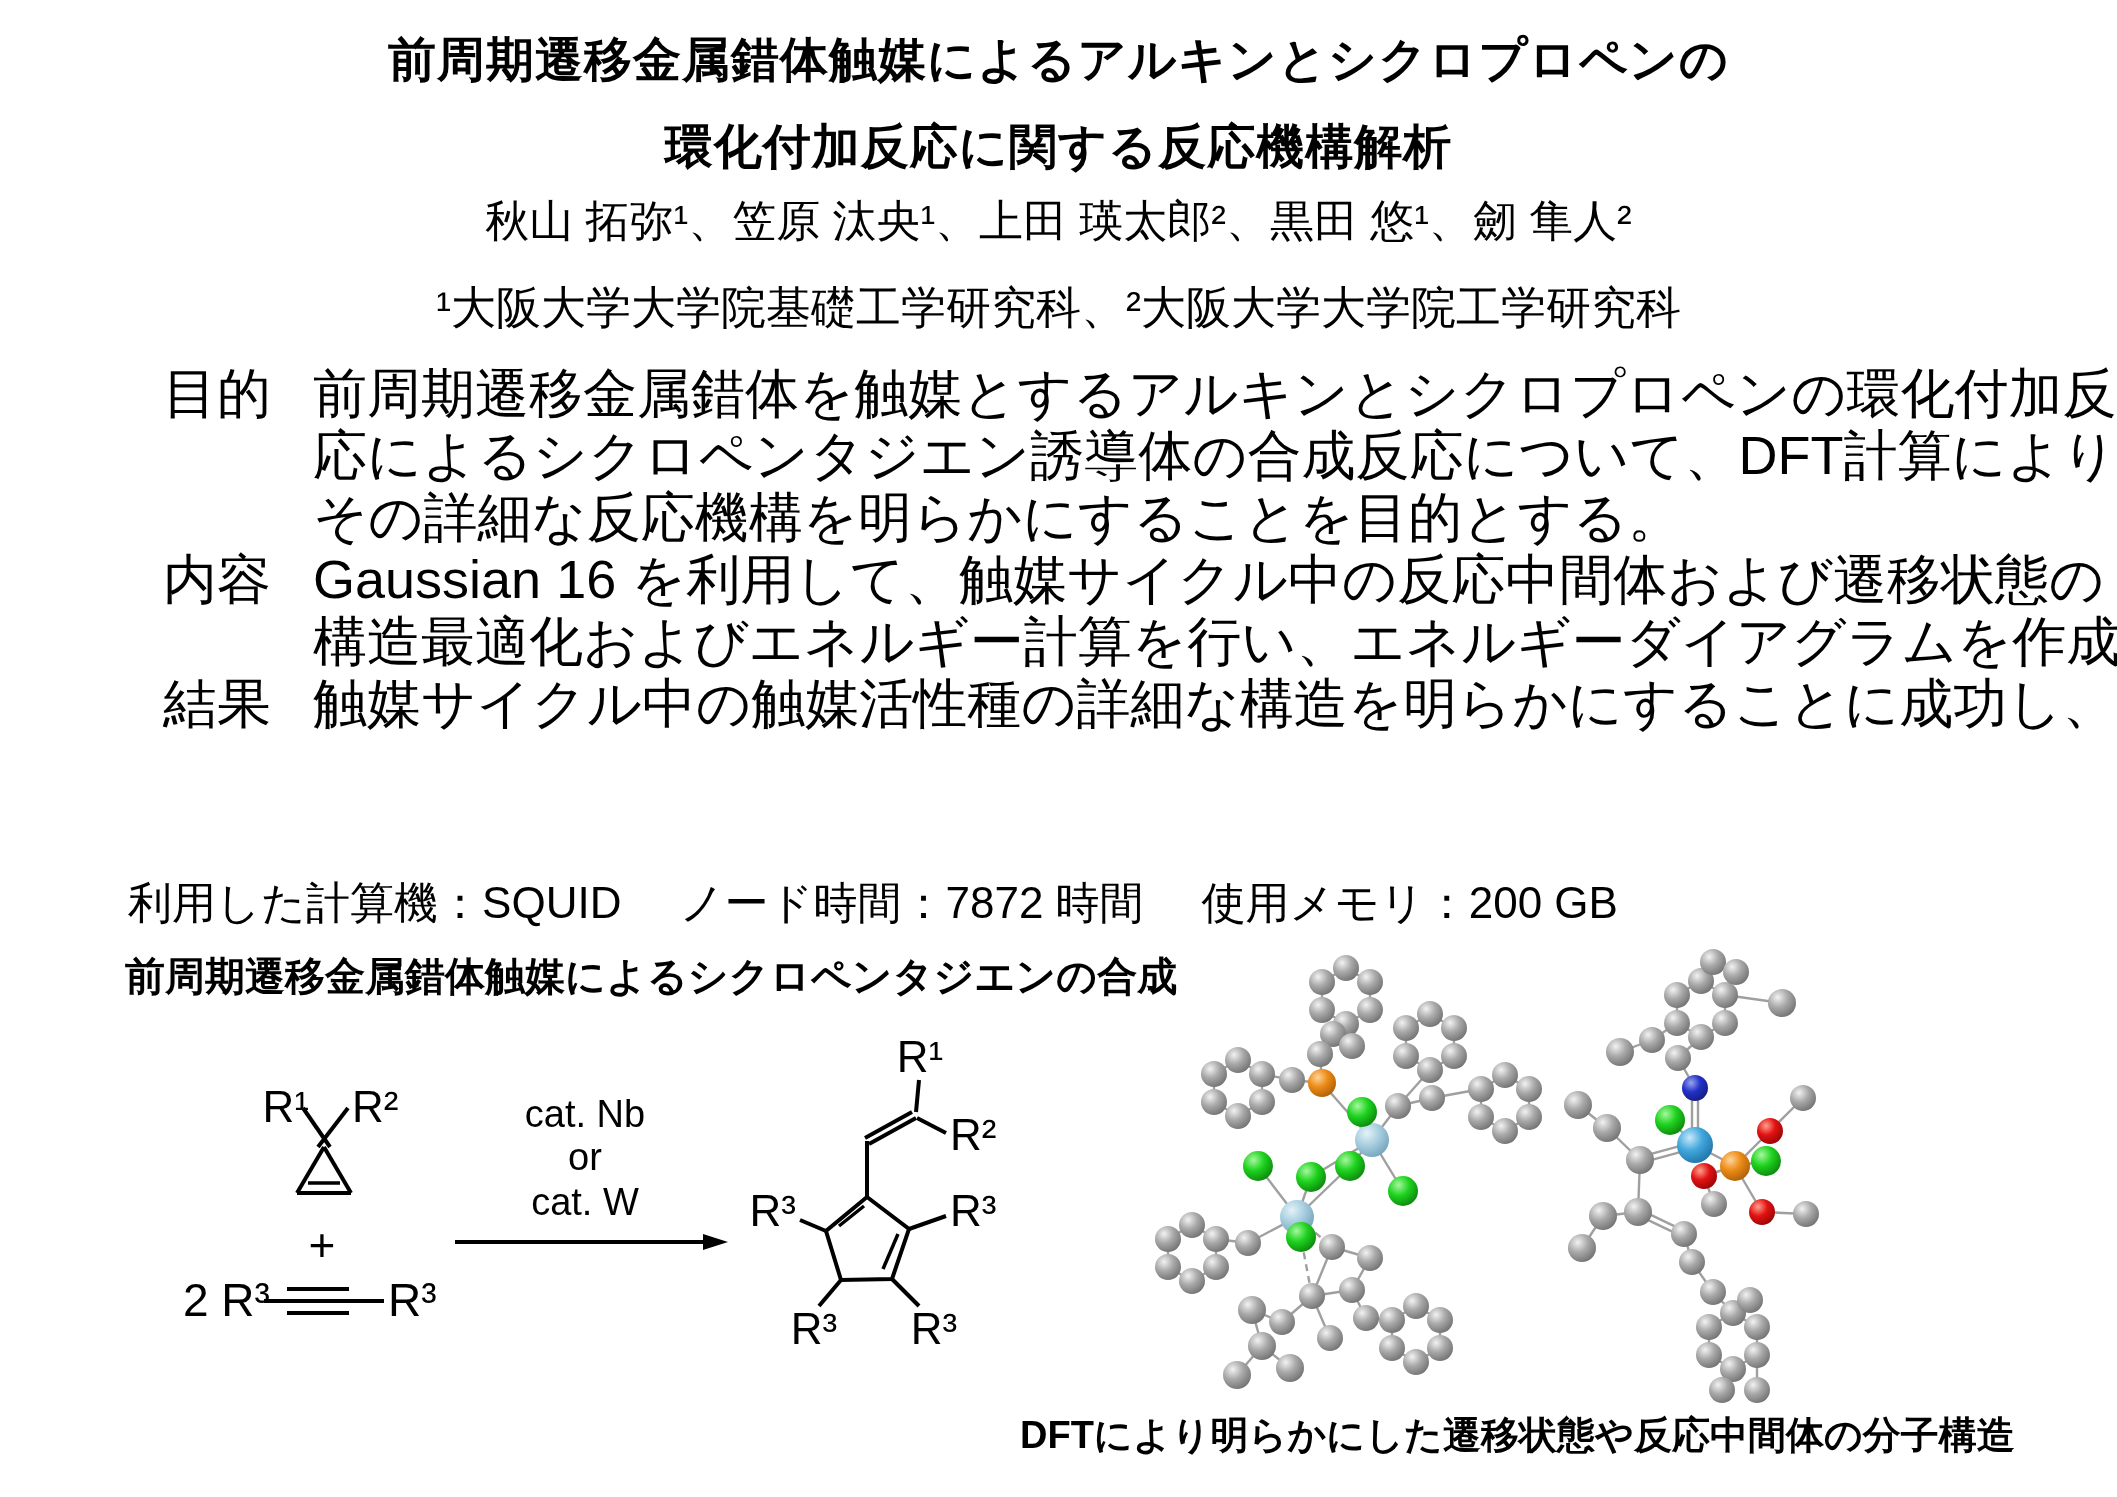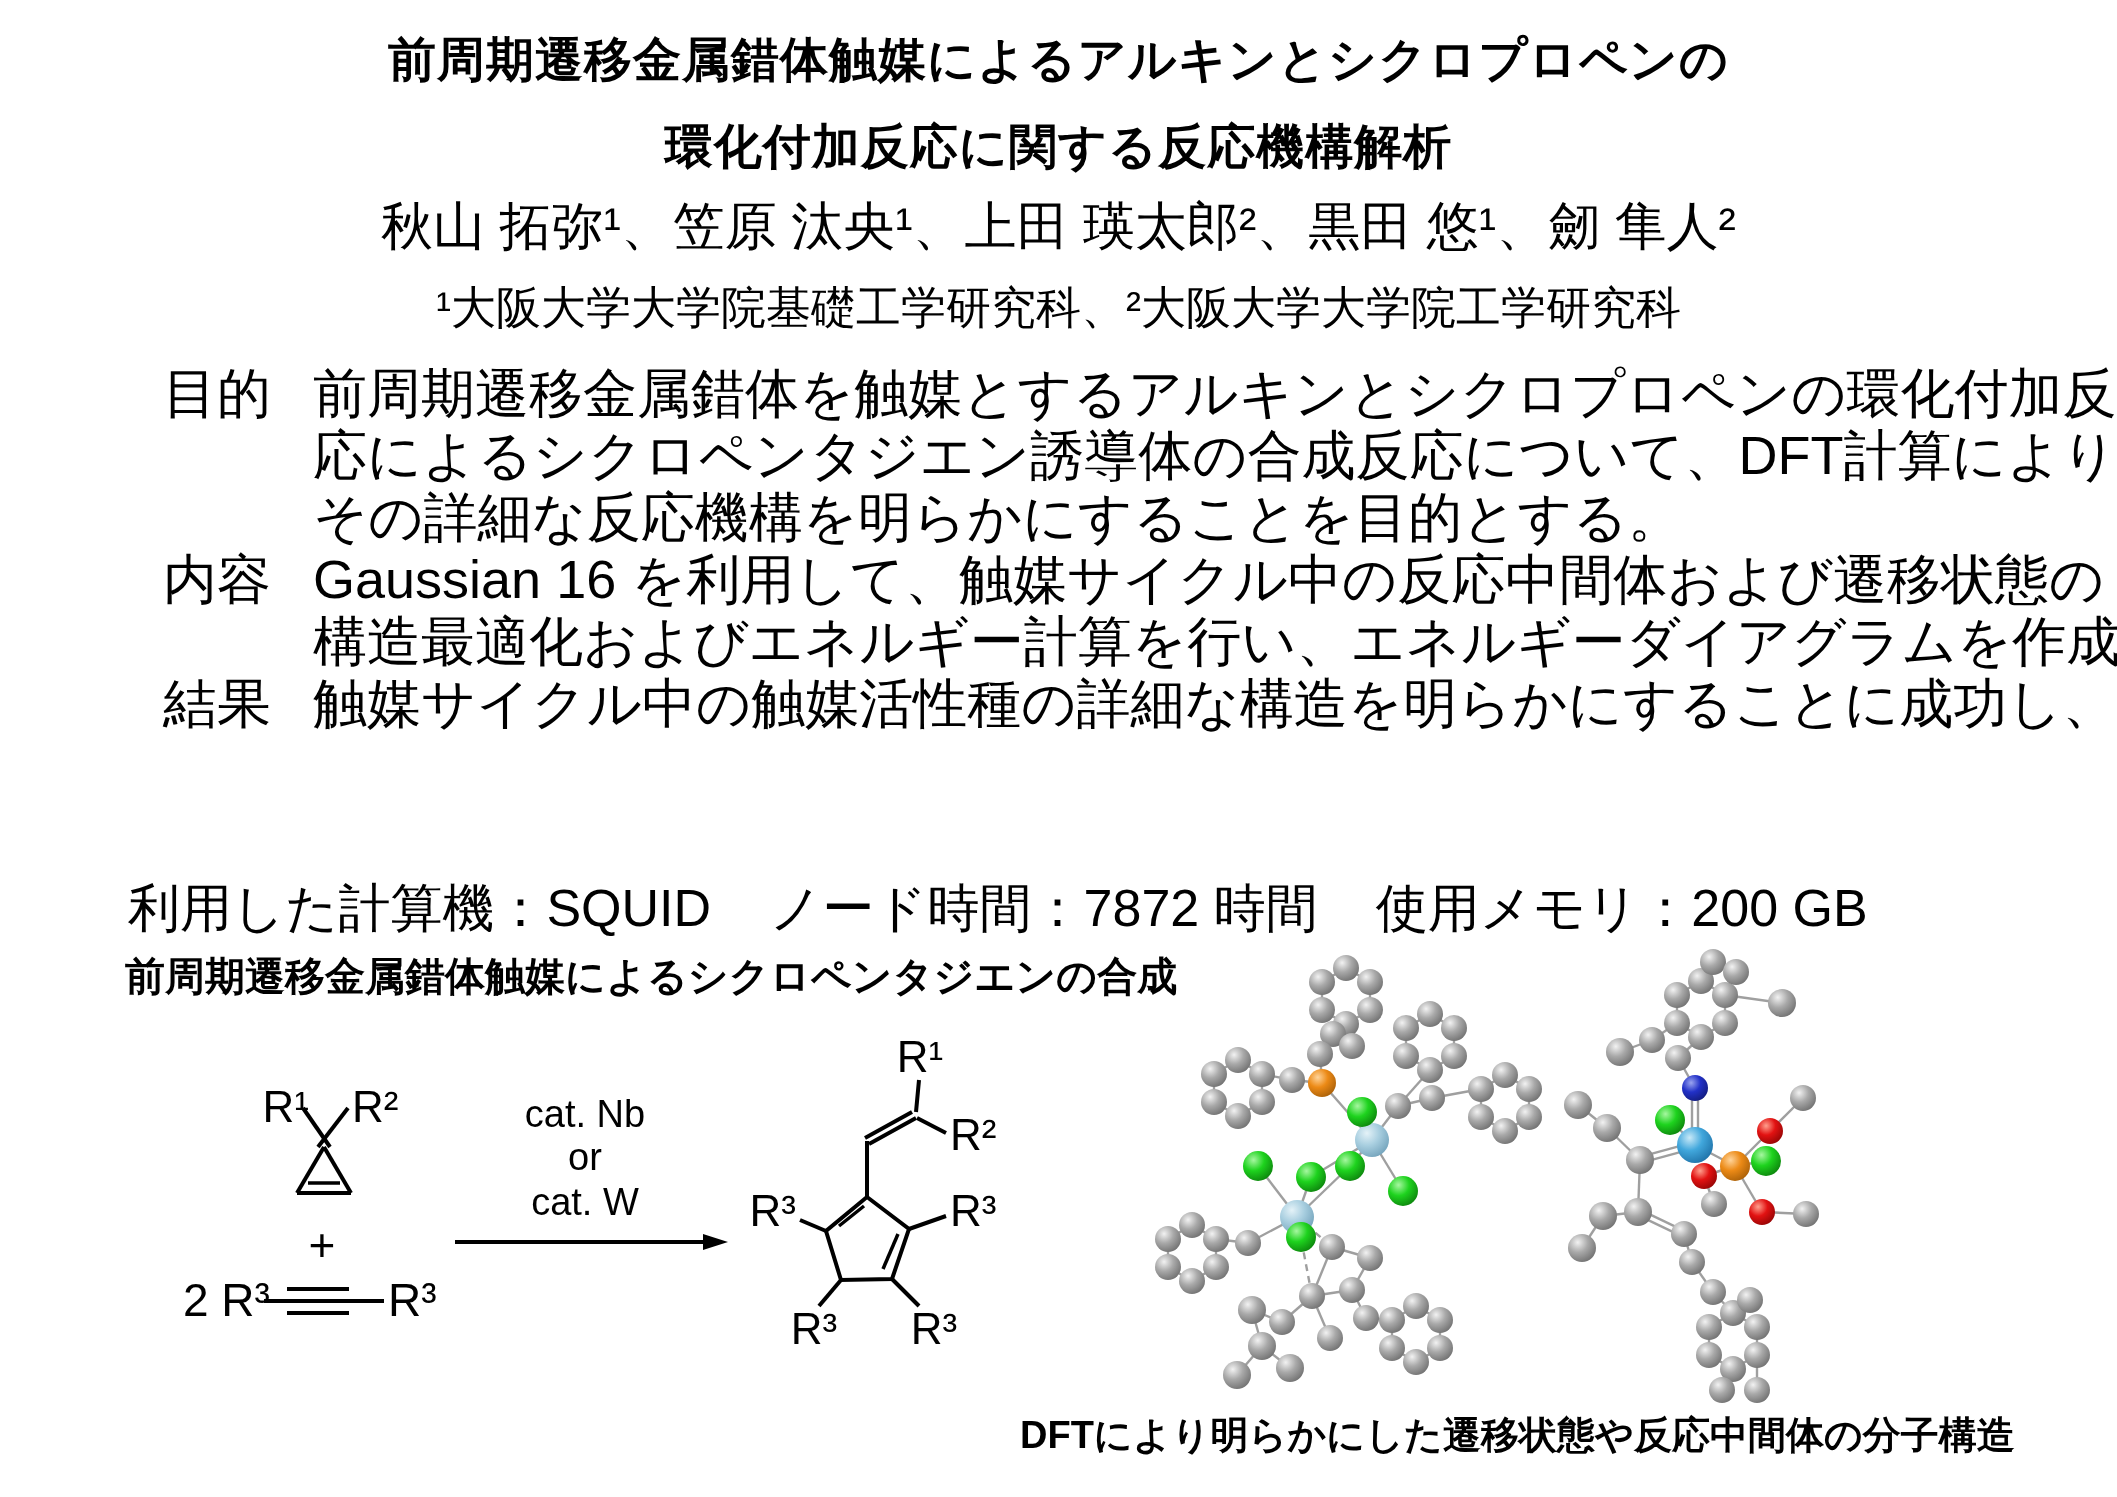"秋山 拓弥¹、笠原 汰央¹、上田 瑛太郎²、黒田 悠¹、劒" .authors { font-size: 52px -> 44px }
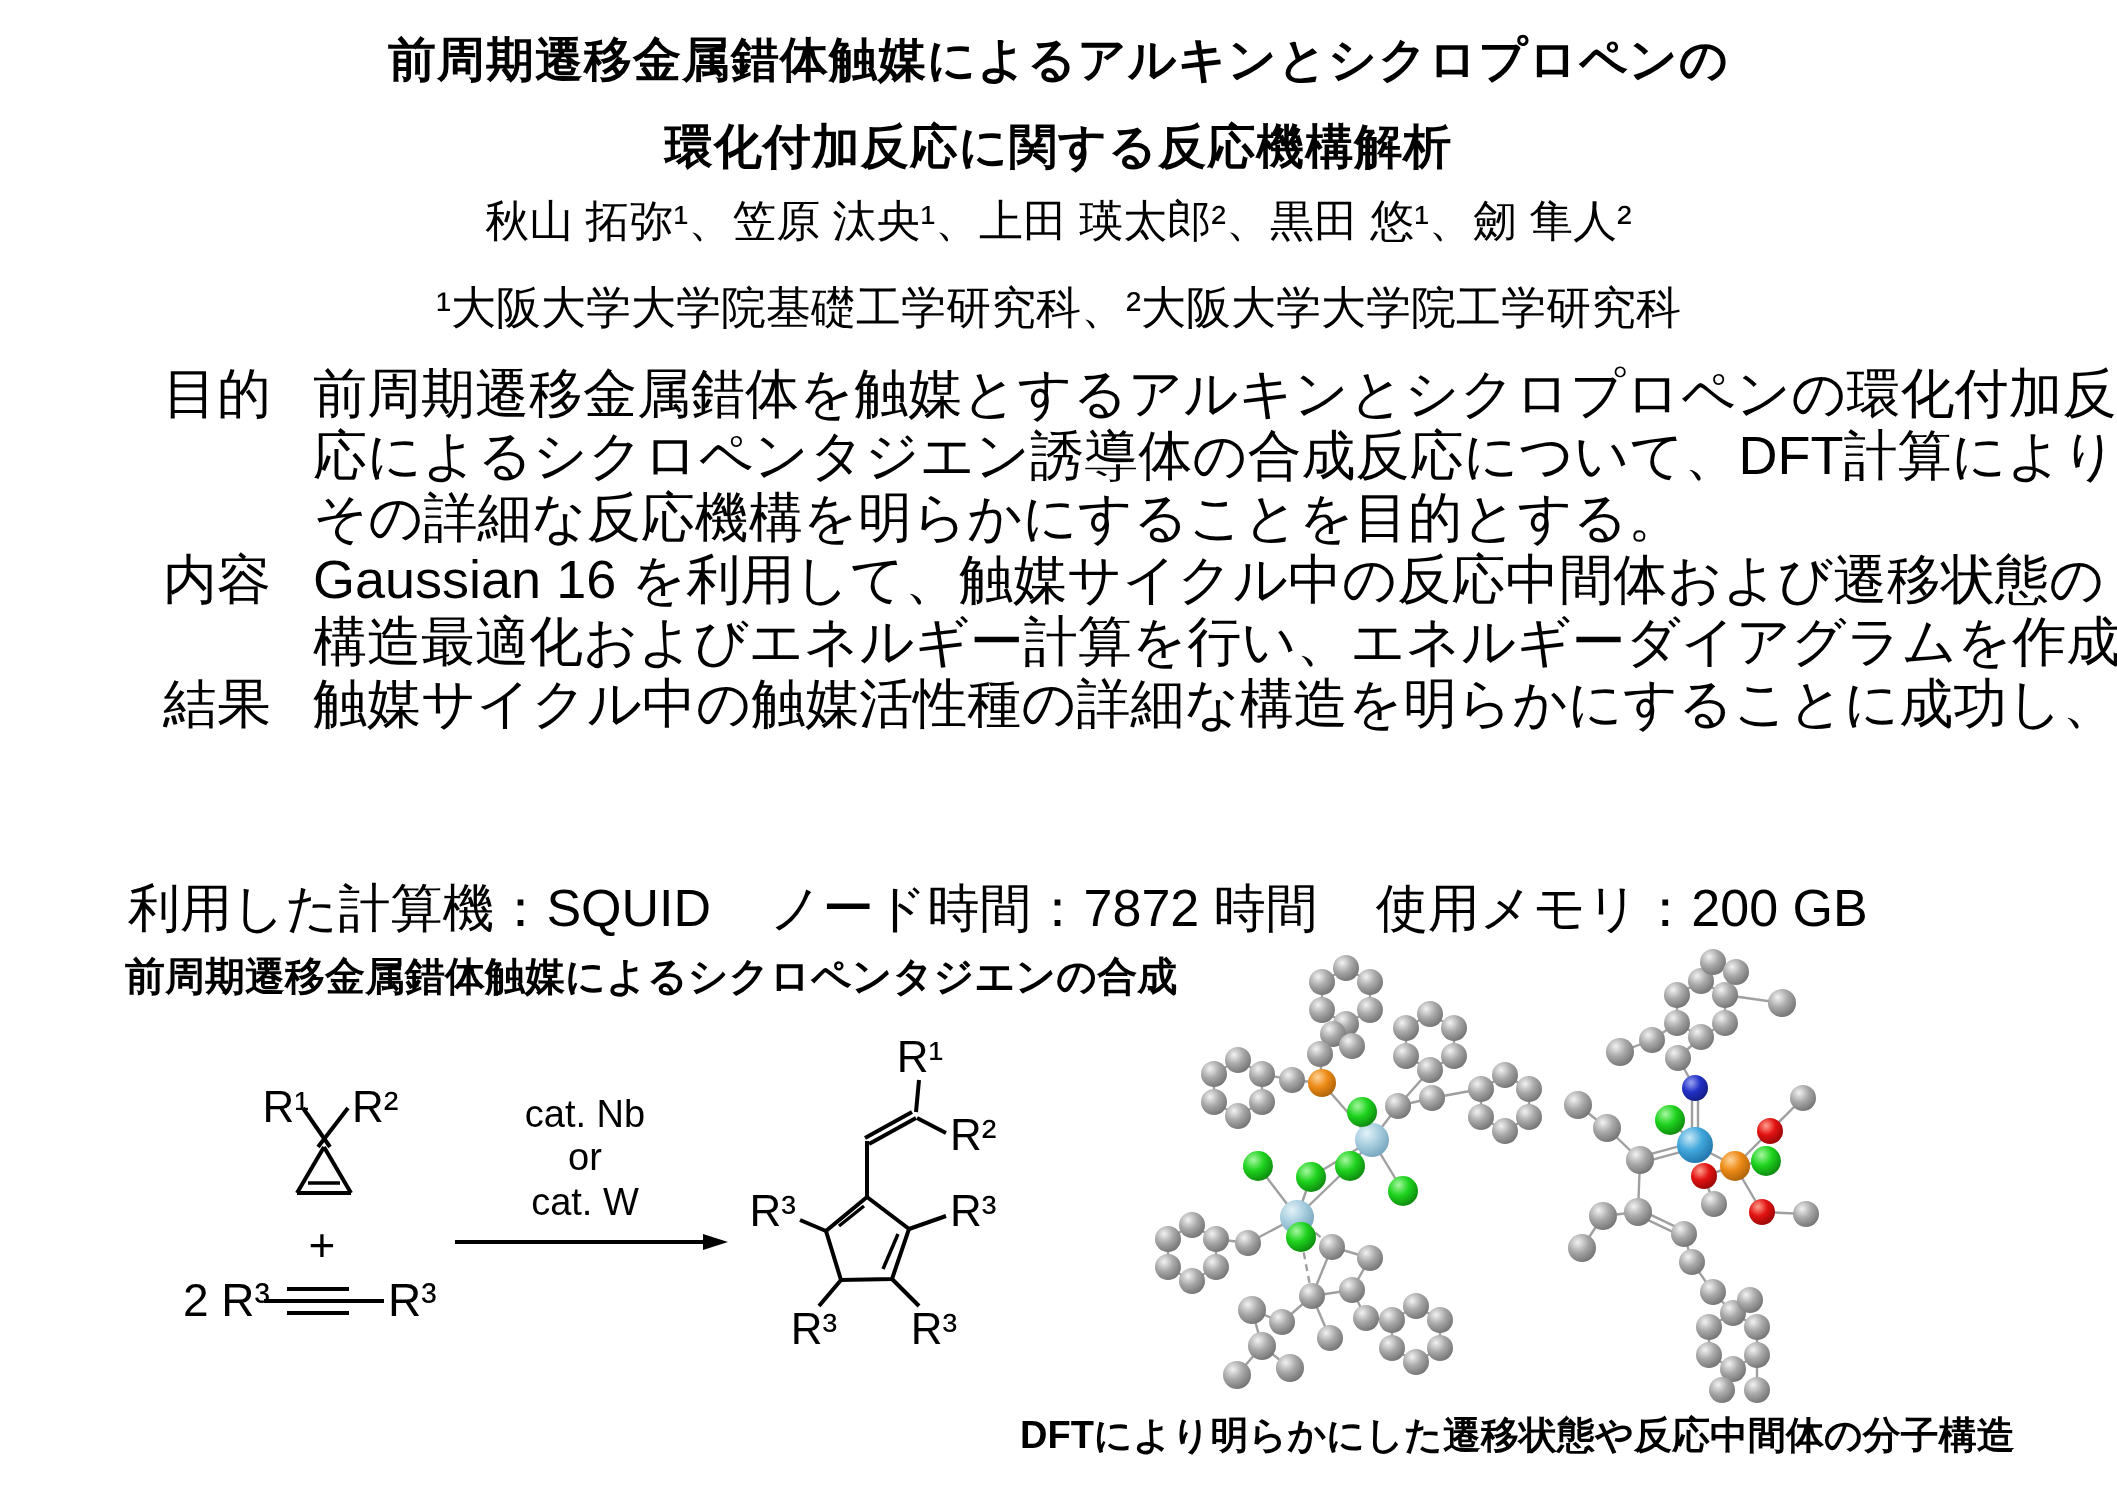"利用した計算機：SQUID" .resources { font-size: 52px -> 44px }
